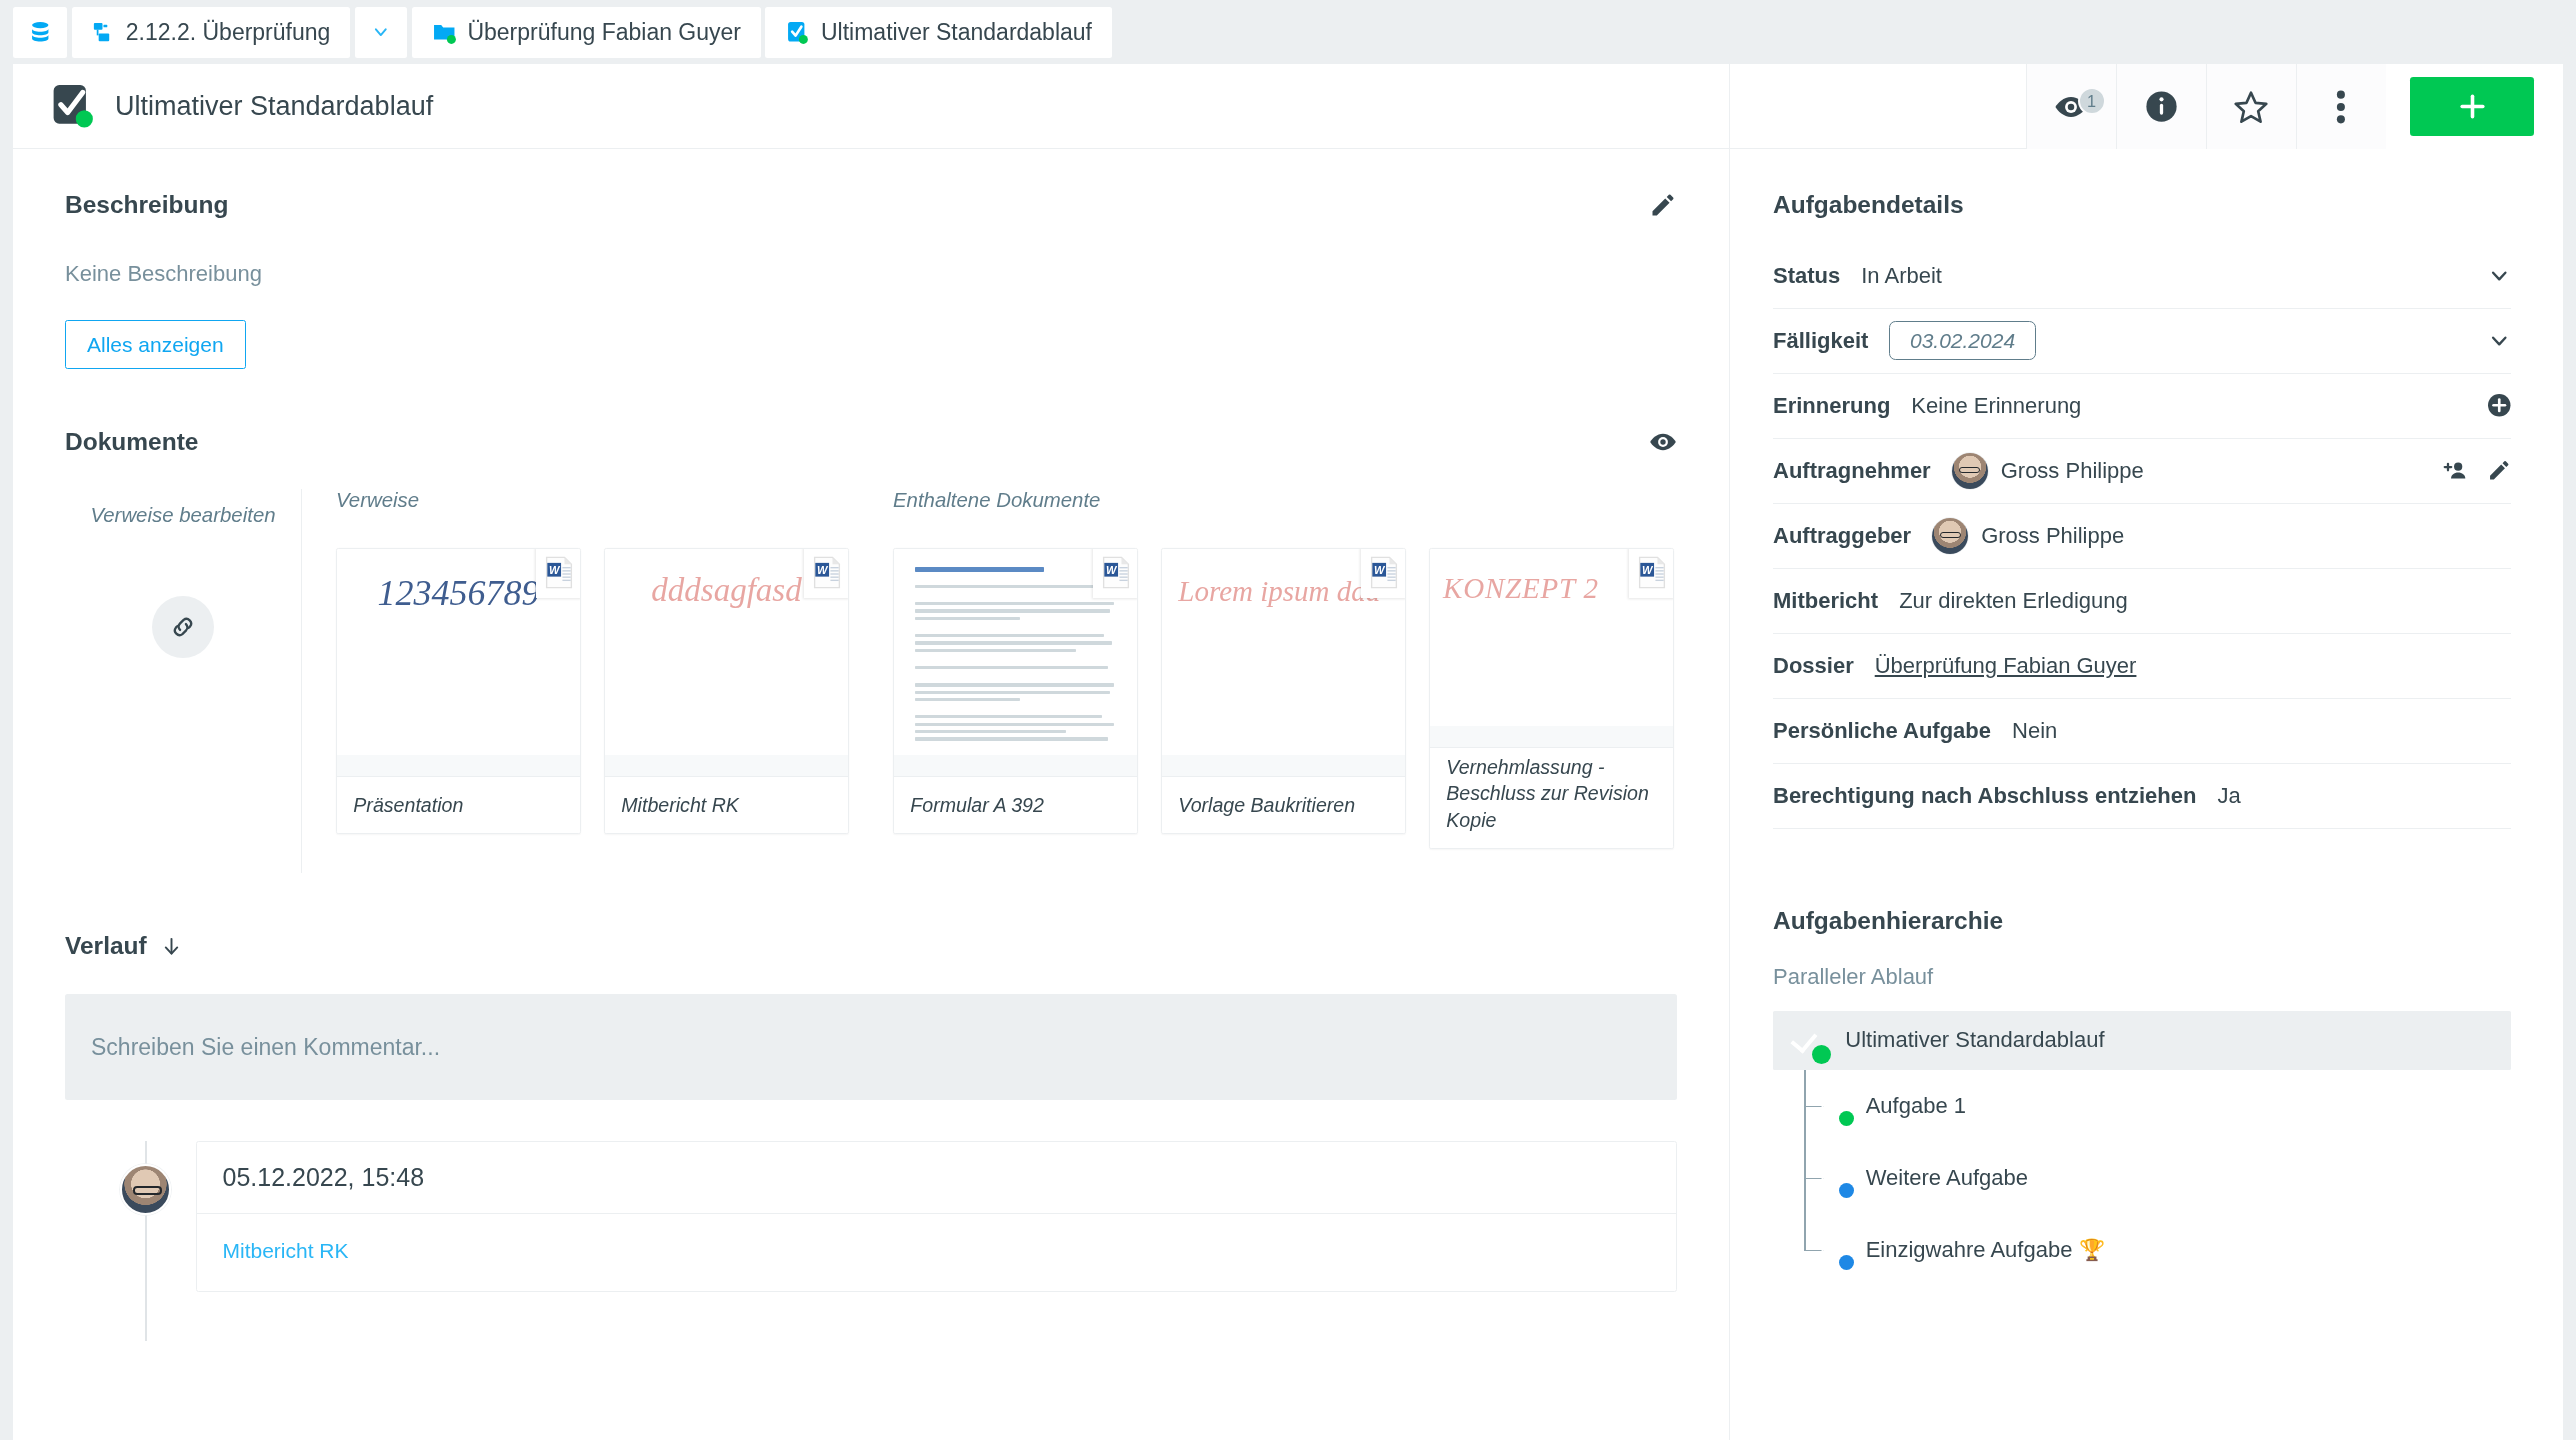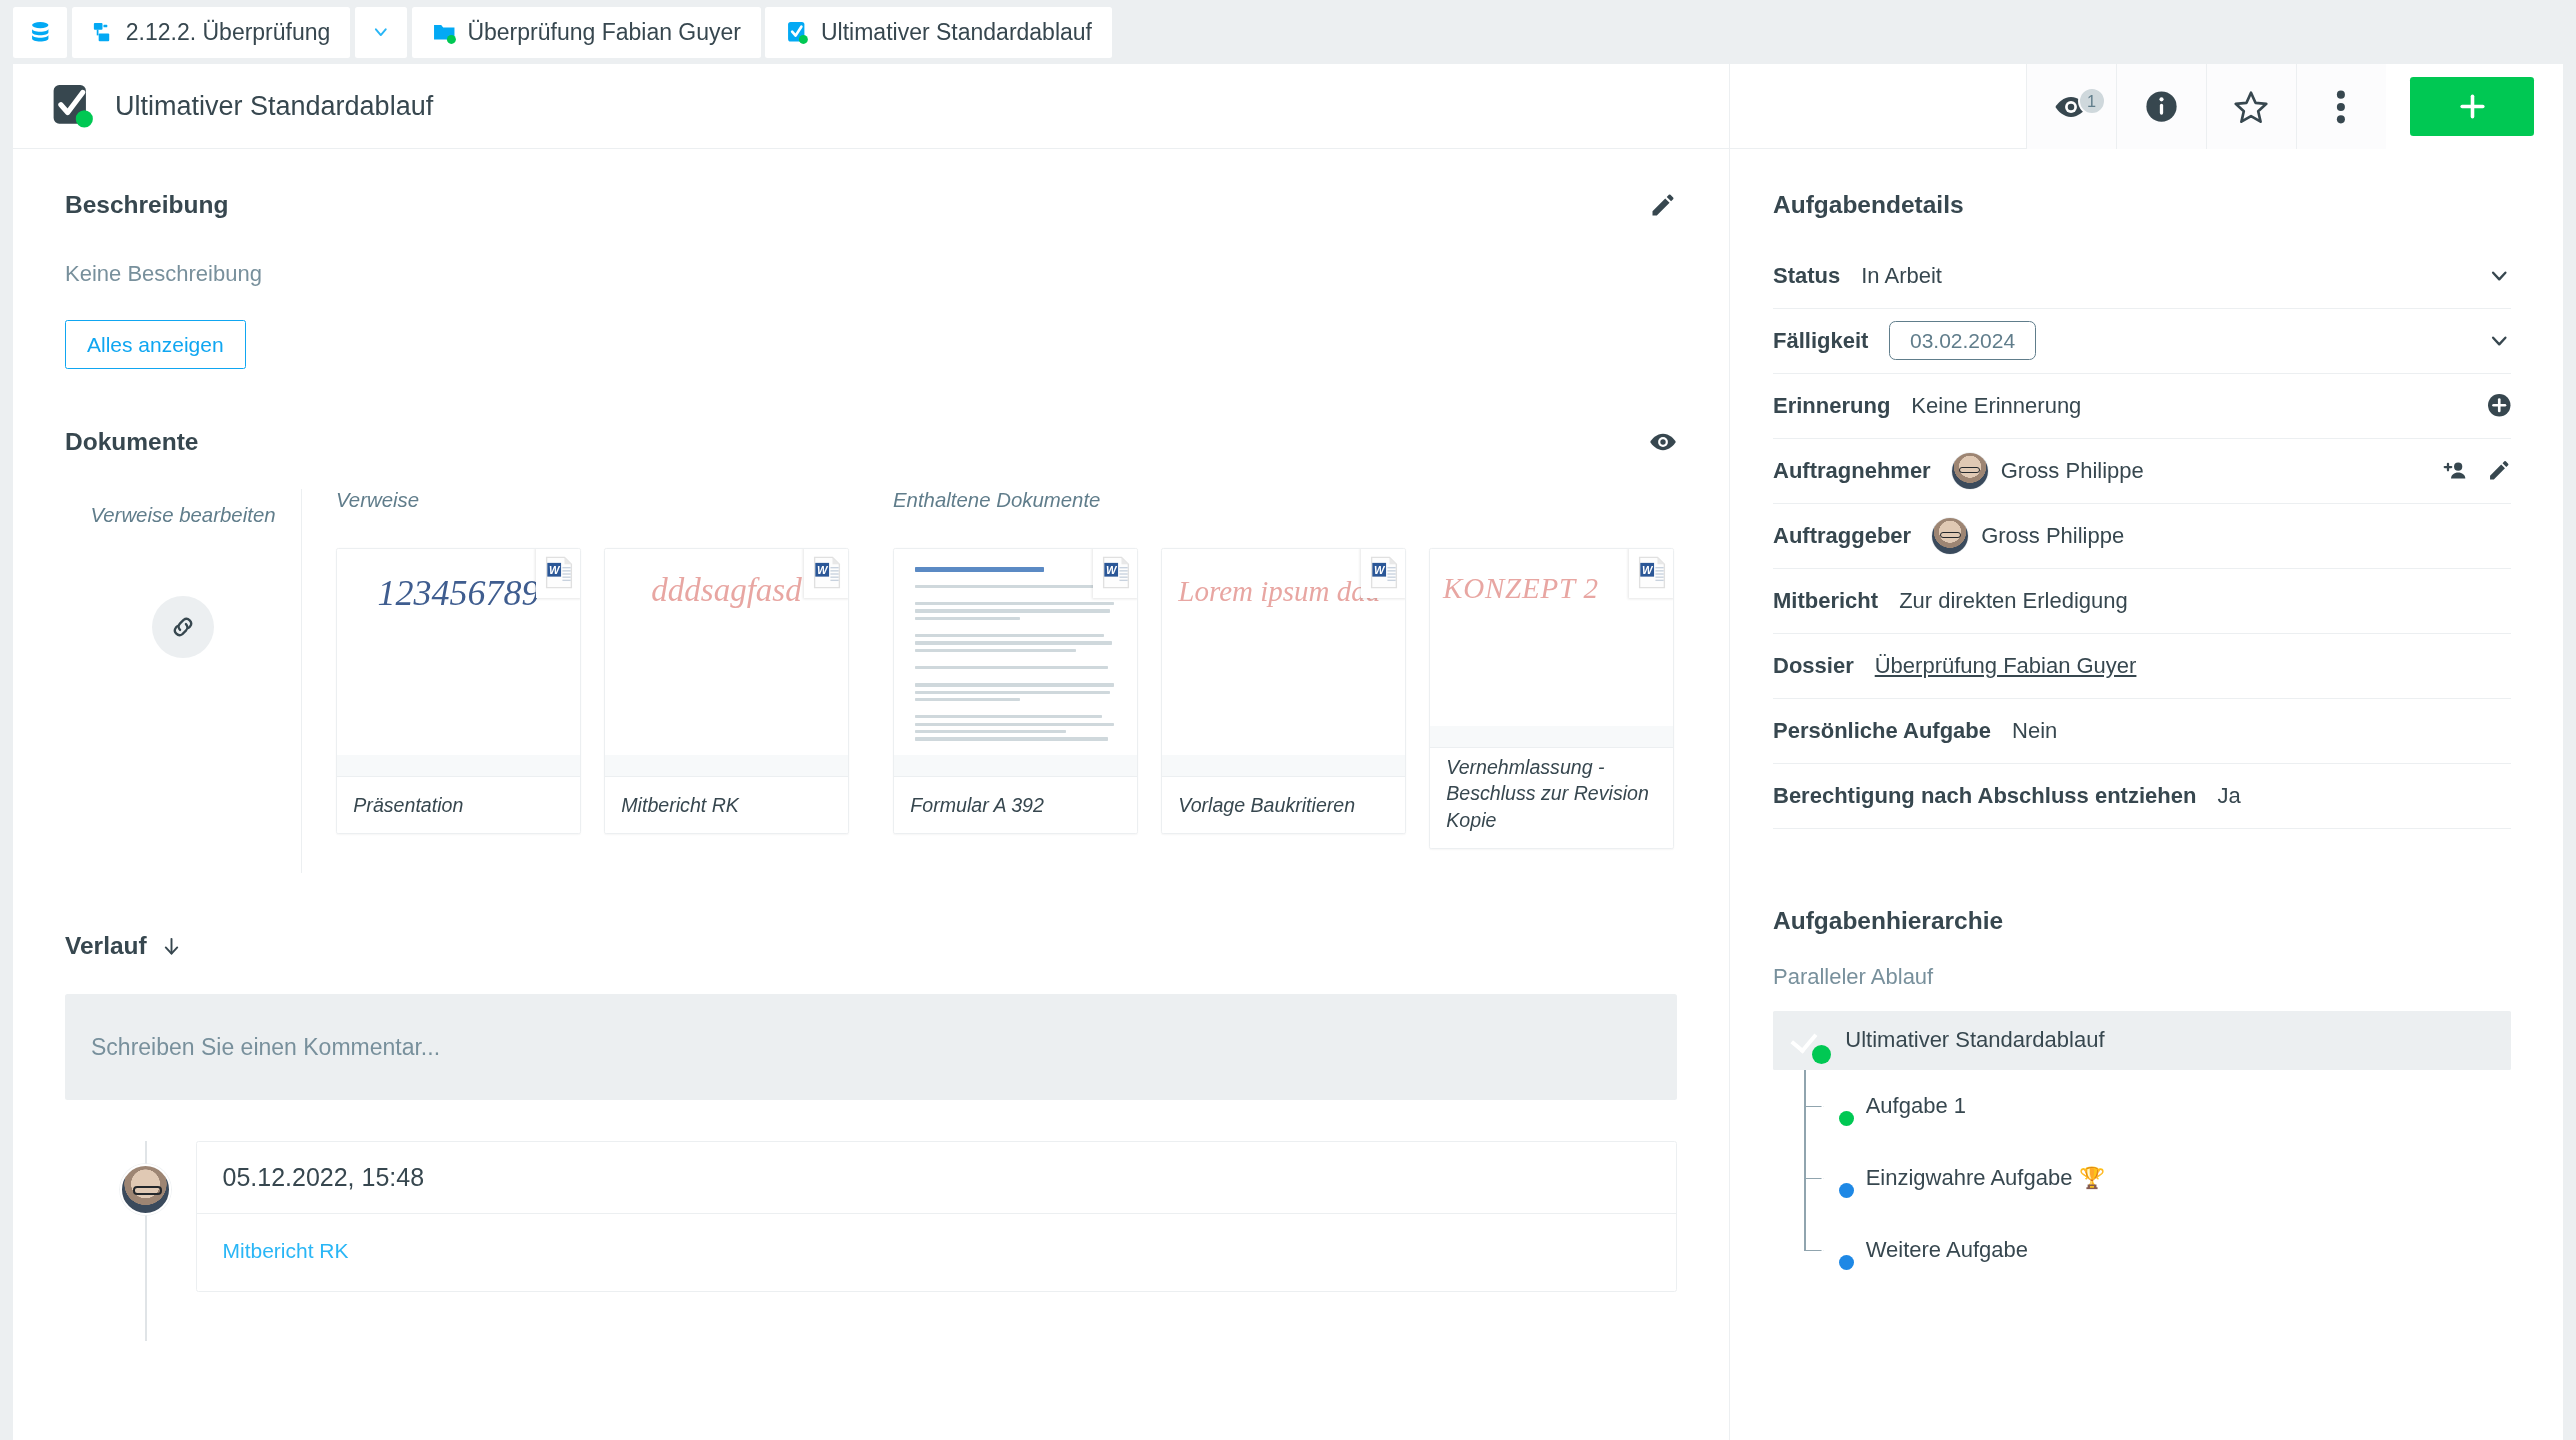"03.02.2024" .datepill { font-style: none -> italic }
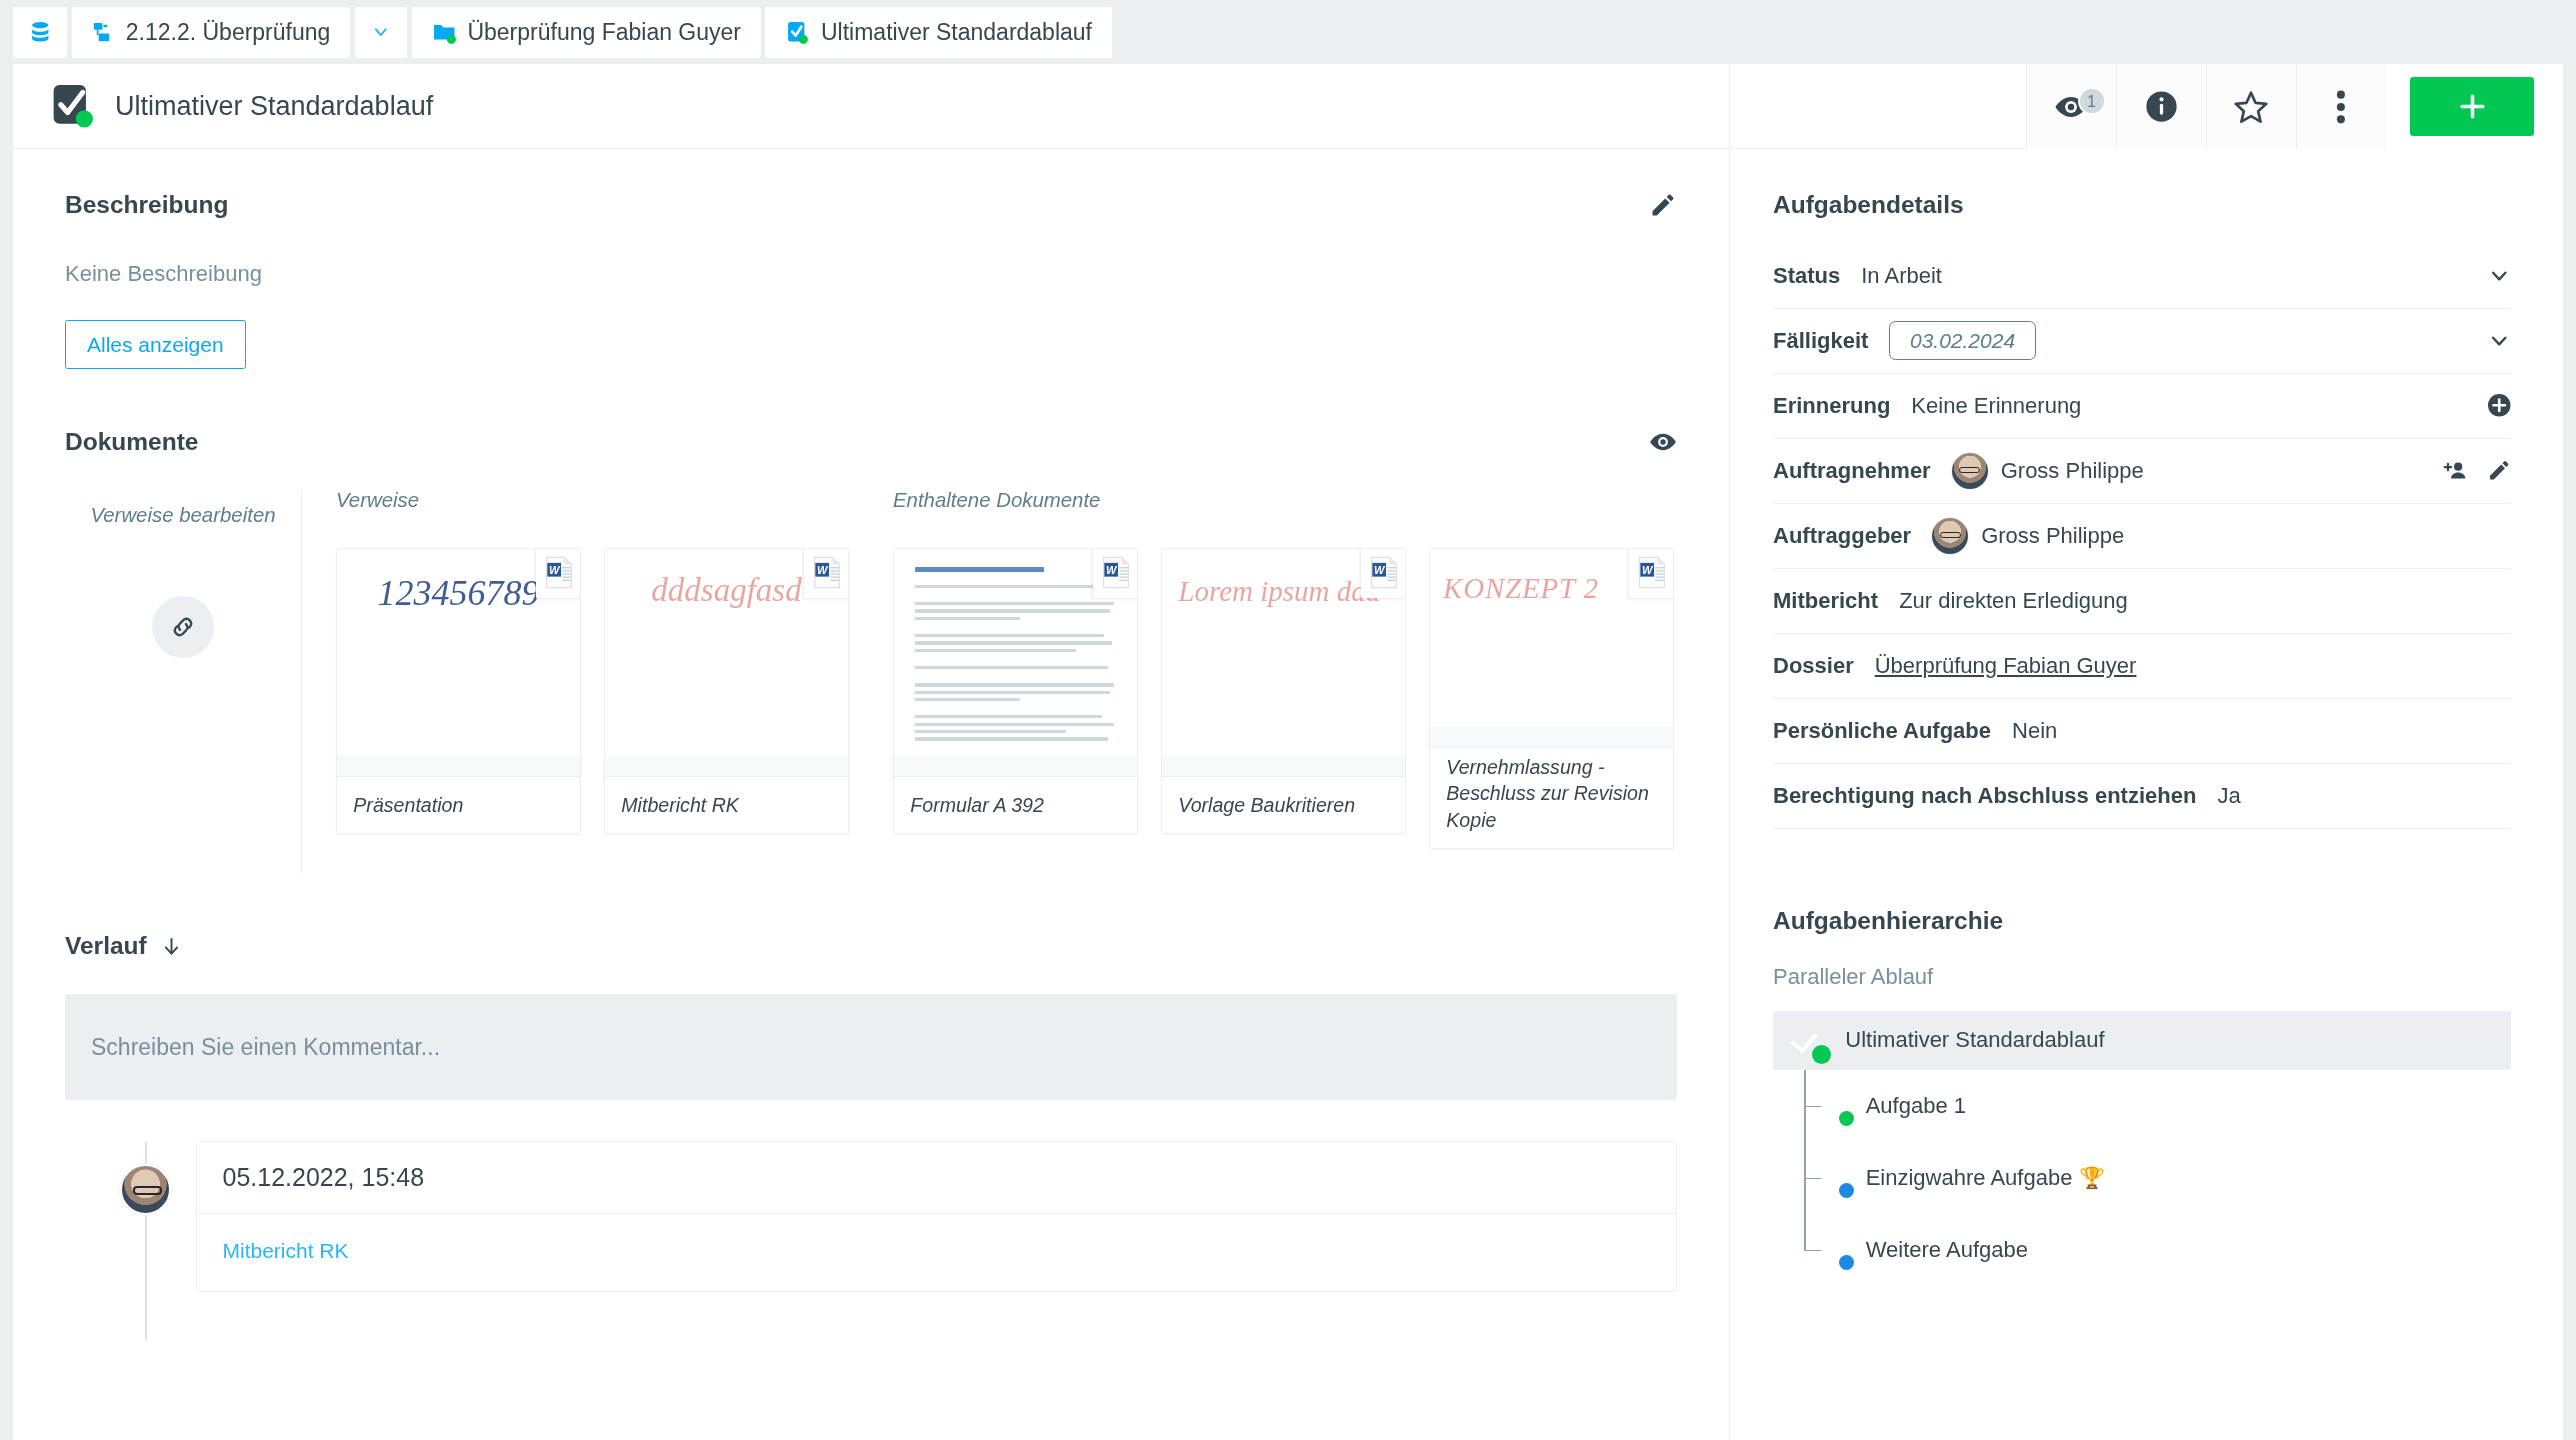"Einzigwahre Aufgabe" div.child { order: before "Weitere Aufgabe" -> after "Weitere Aufgabe" }
